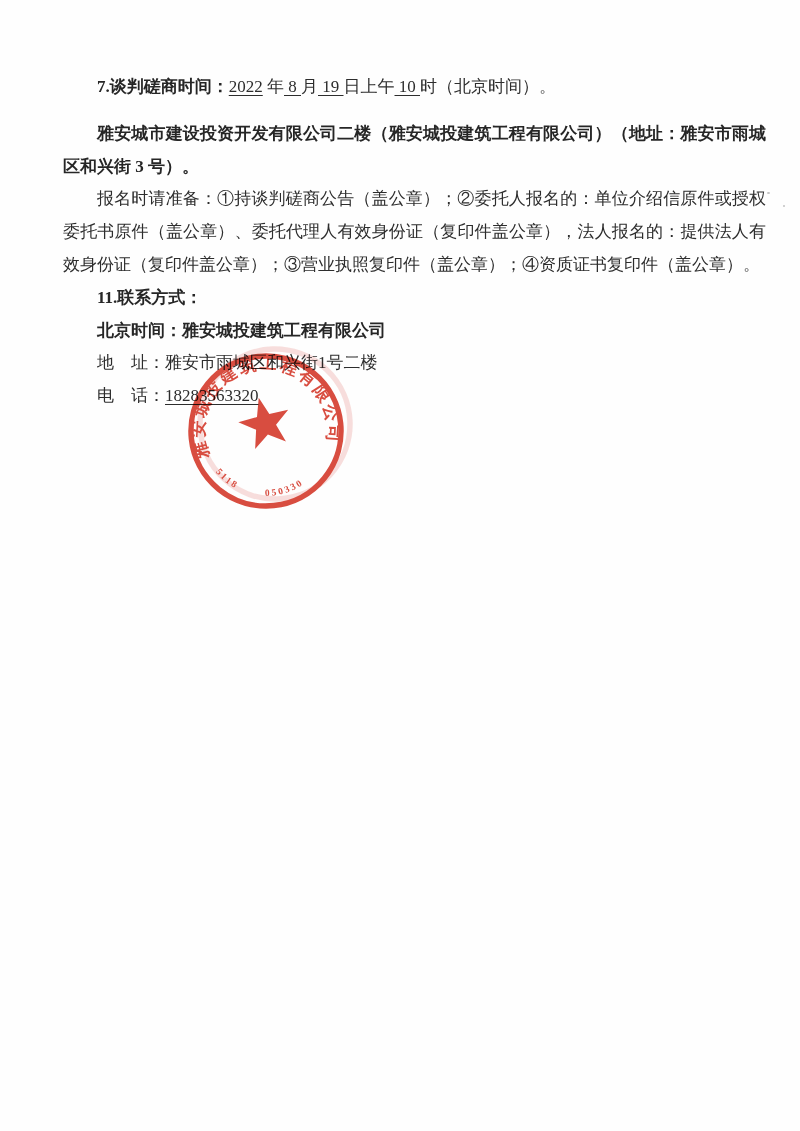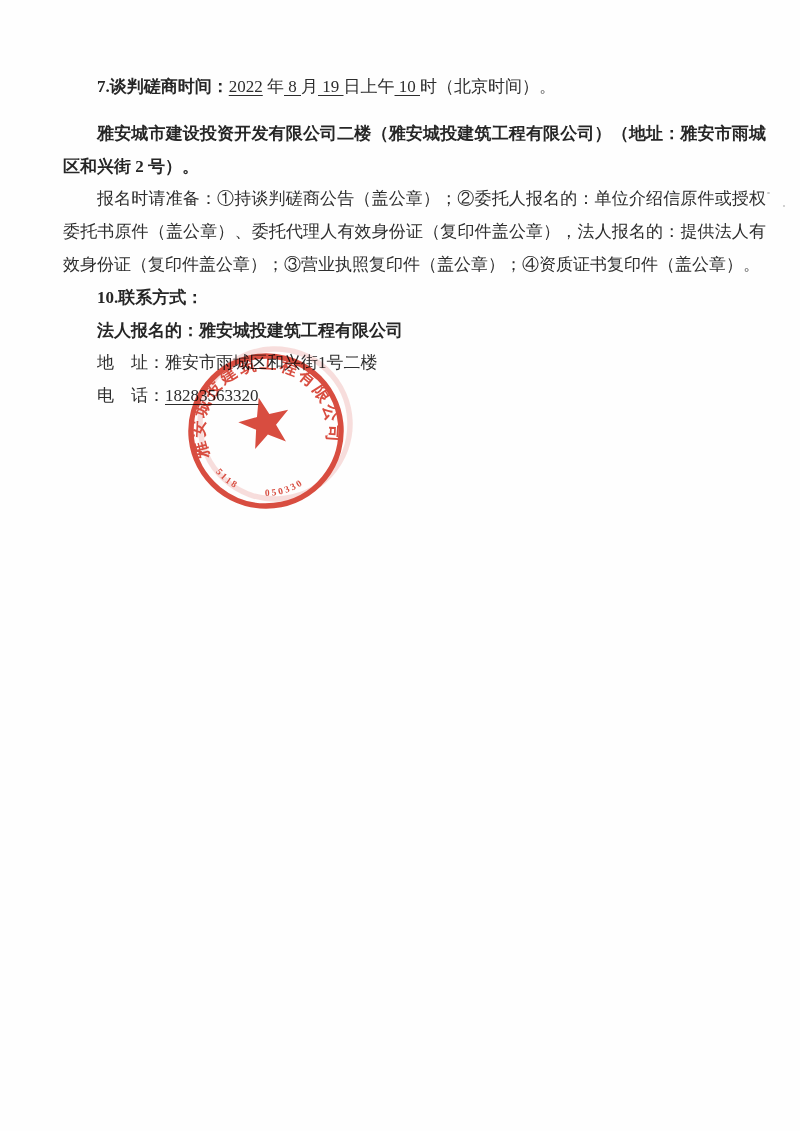"雅安城市建设投资开发有限公司二楼（雅安城投建筑工程有限公司）（地址：雅安市雨城区" p.ln { text: 2 -> 3 }
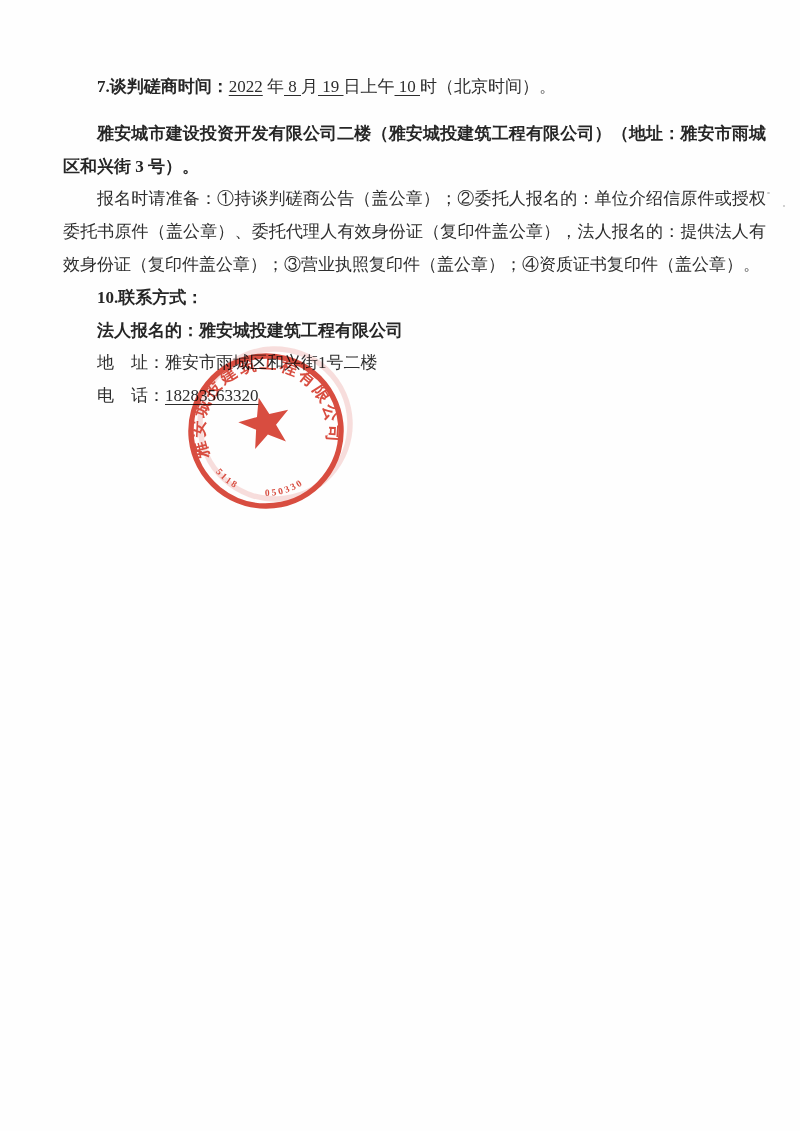"10.联系方式：" p.ln { text: 10 -> 11 }
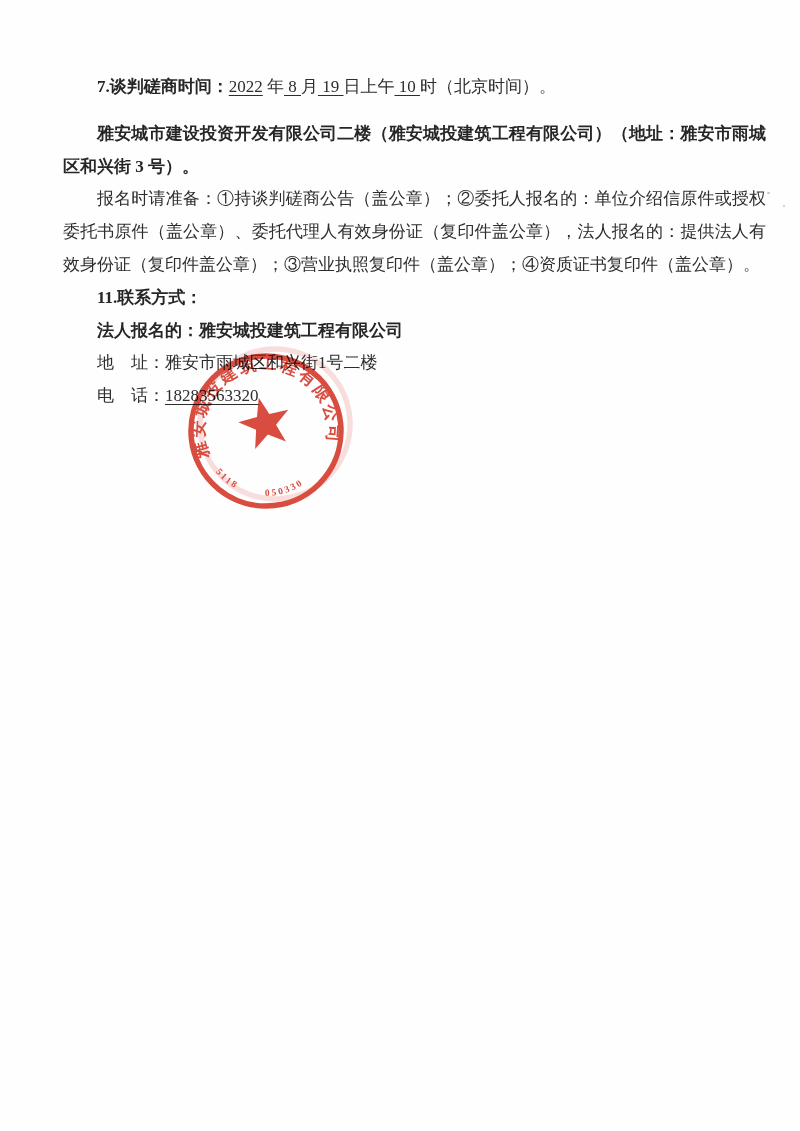"法人报名的：" span.b { text: 法人报名的 -> 北京时间 }
